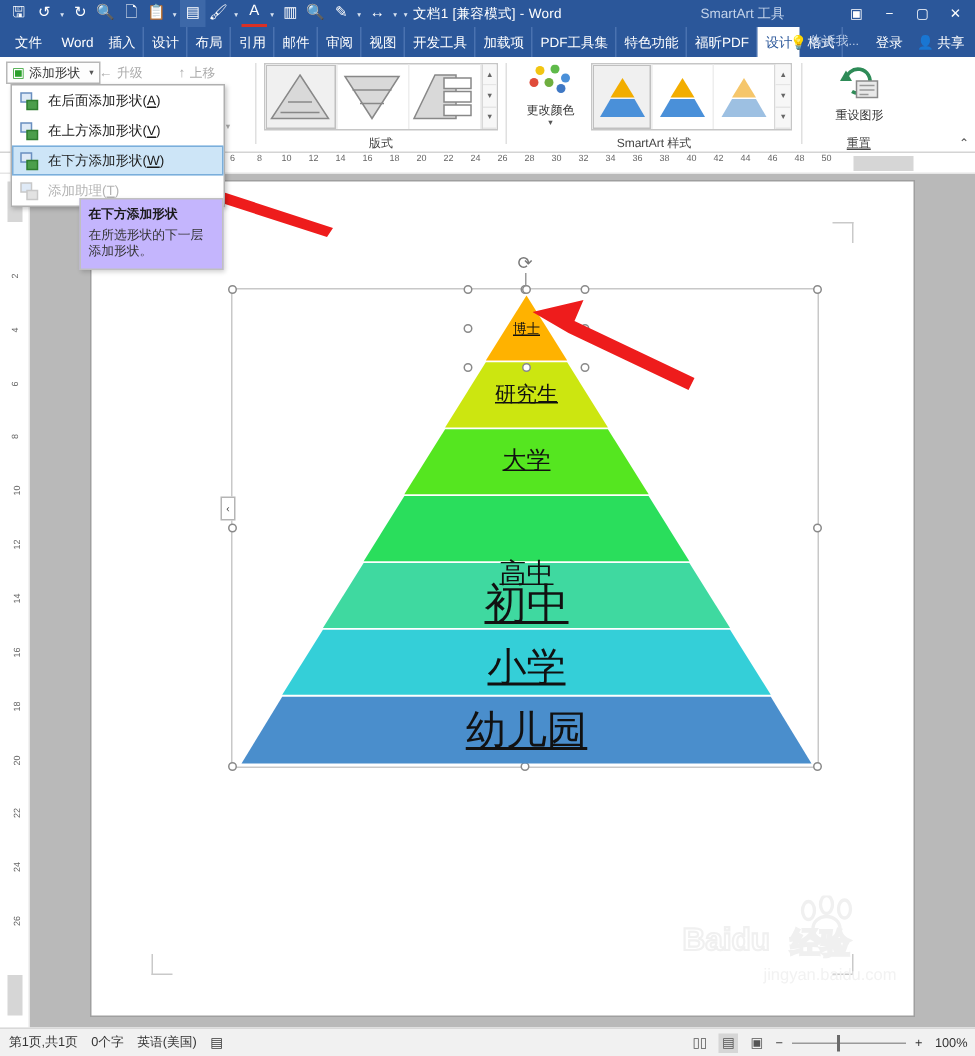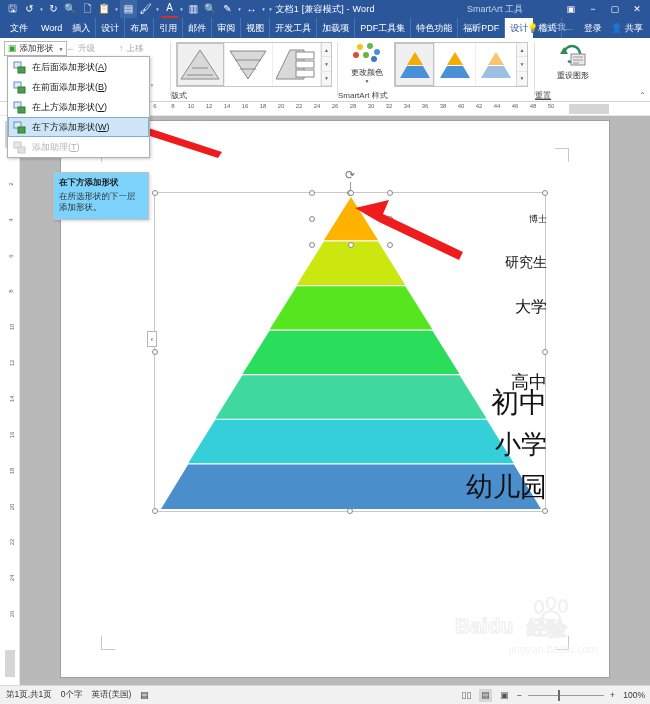"在前面添加形状(B)" div.menu-item { html: <div> <span> <svg> <rect></rect> <rect></rect> </svg> </span> <span>在前面添加形状(<u>B</u>)</span> </div> -> none }
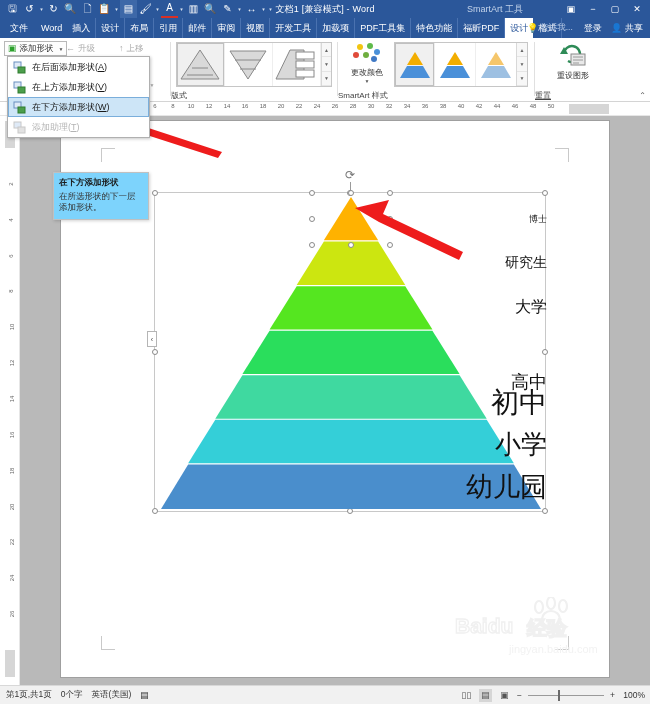"版式" .rgroup-label { text-align: none -> center }
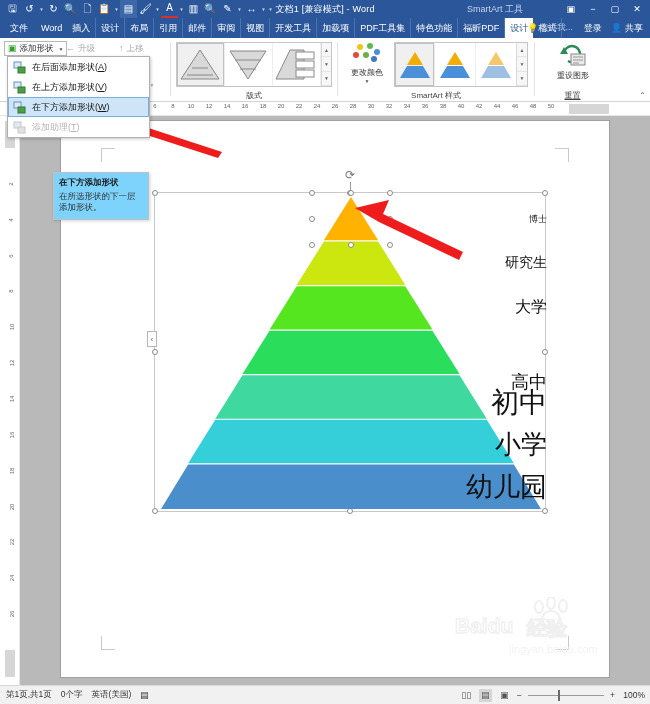"在下方添加形状" .tooltip { background: #7dd3fc -> #c4b5fd; margin-top: 40px -> none }
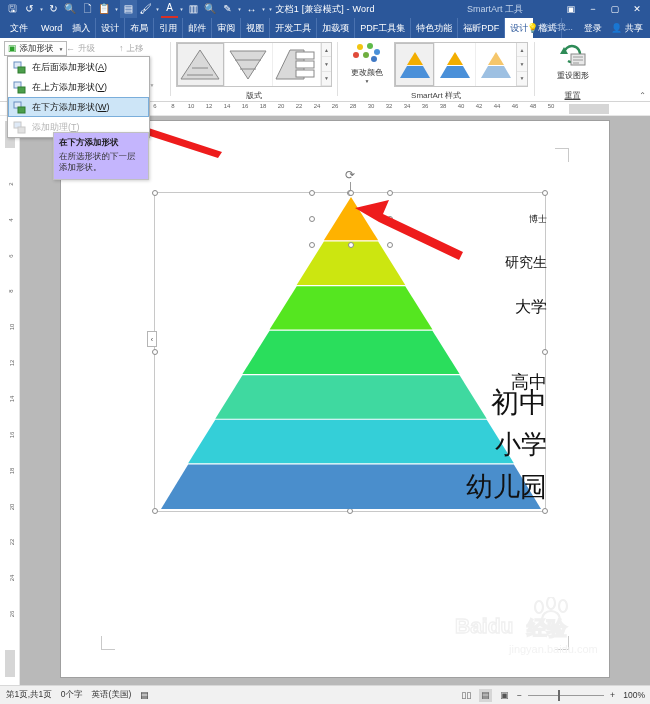"博士" .pyr-label { text-align: right -> center; text-decoration: none -> underline }
